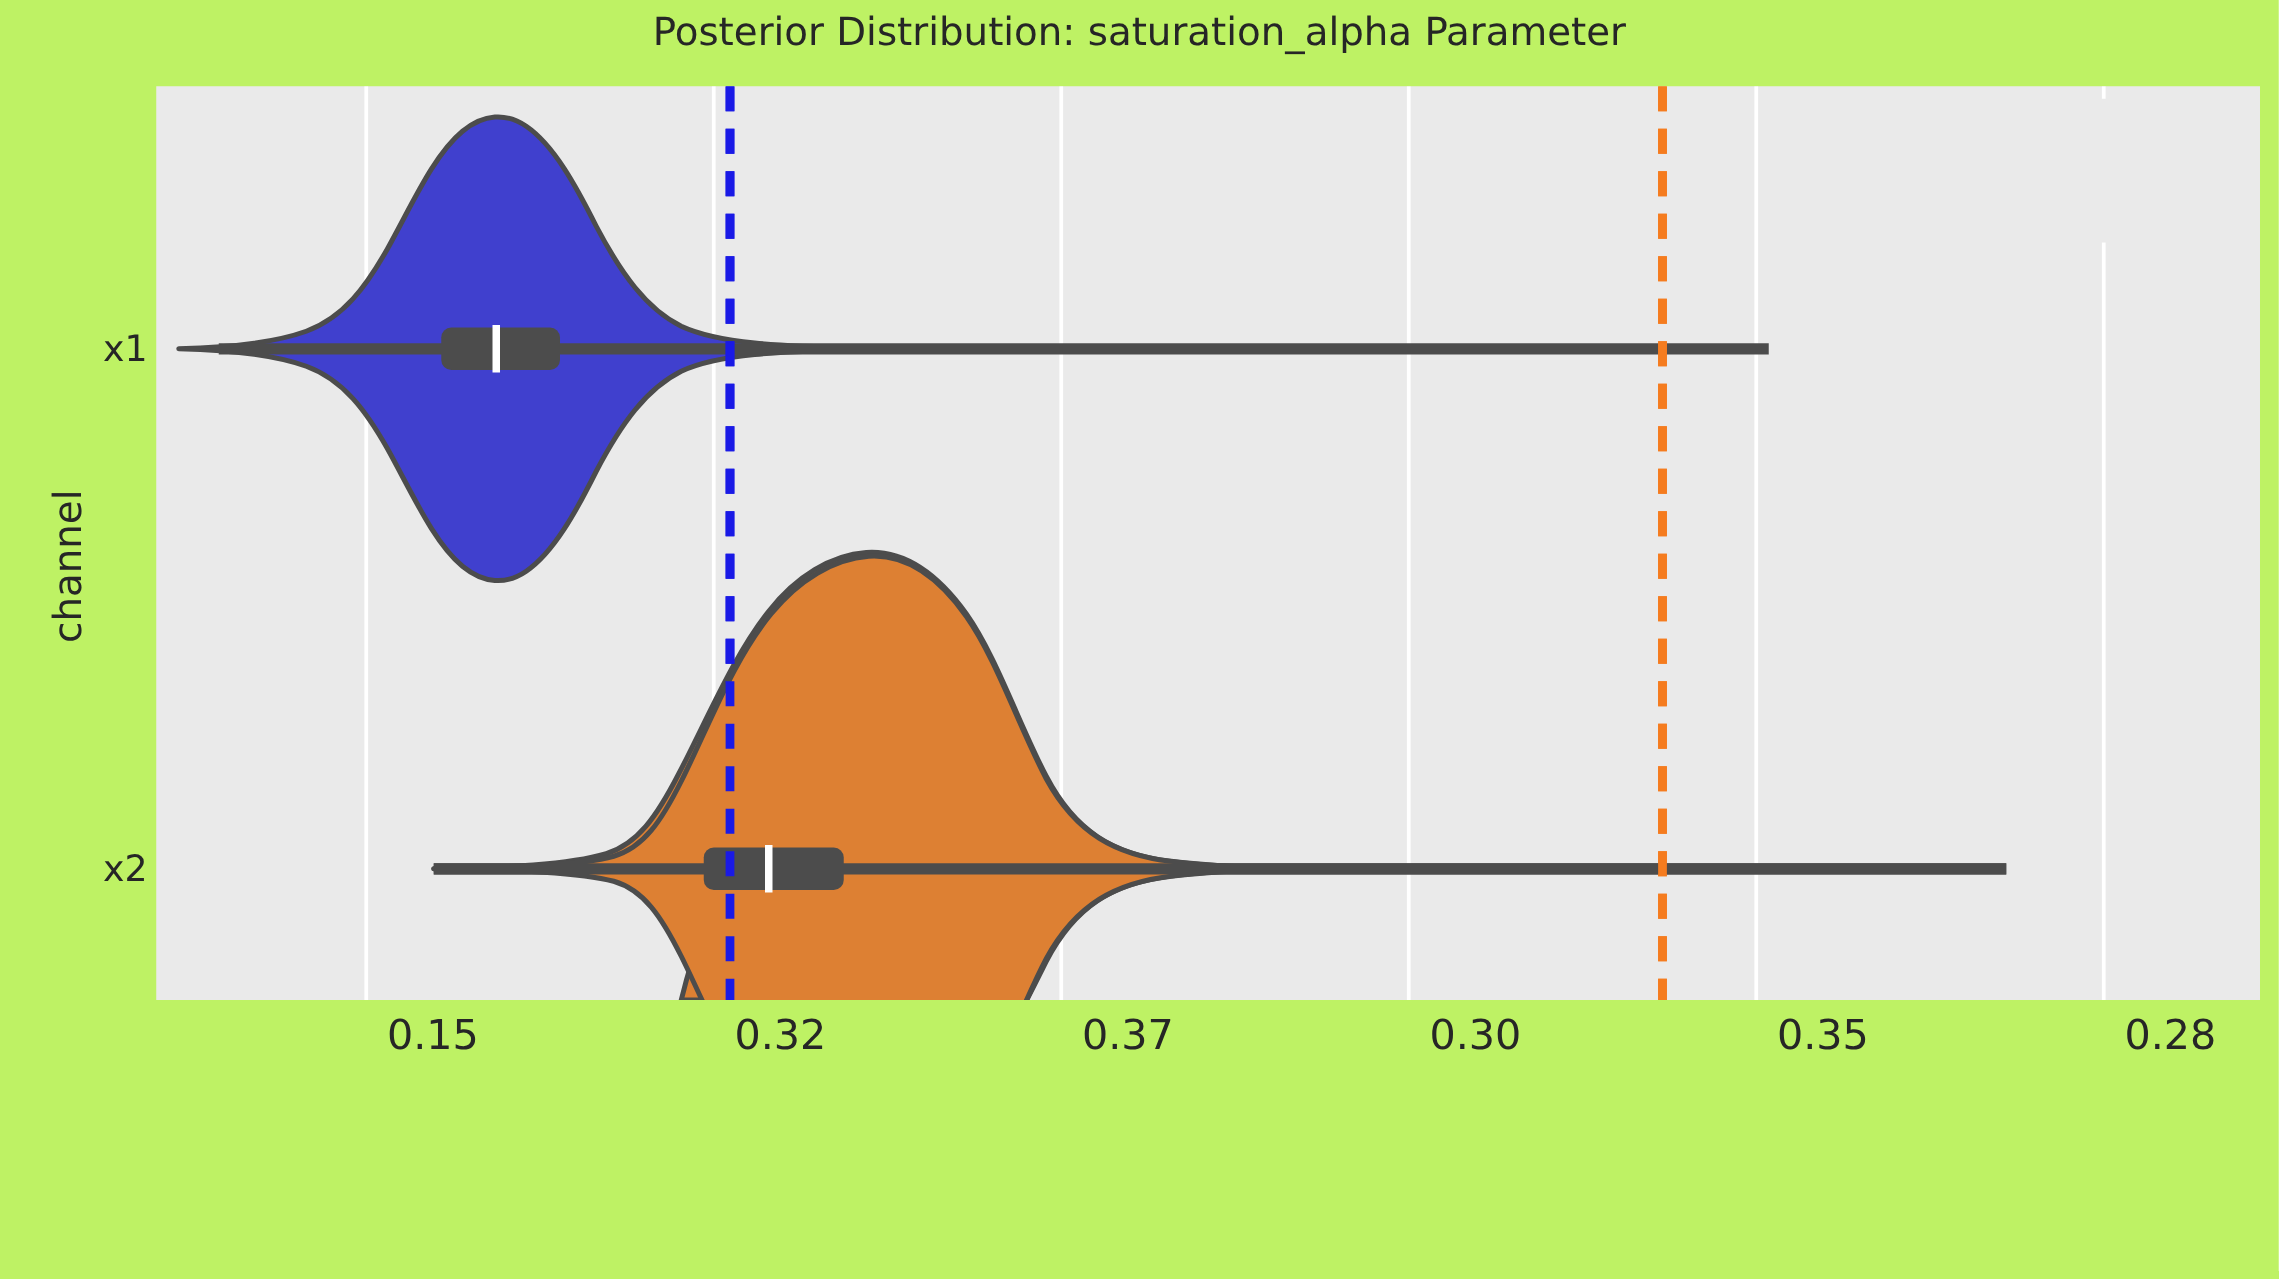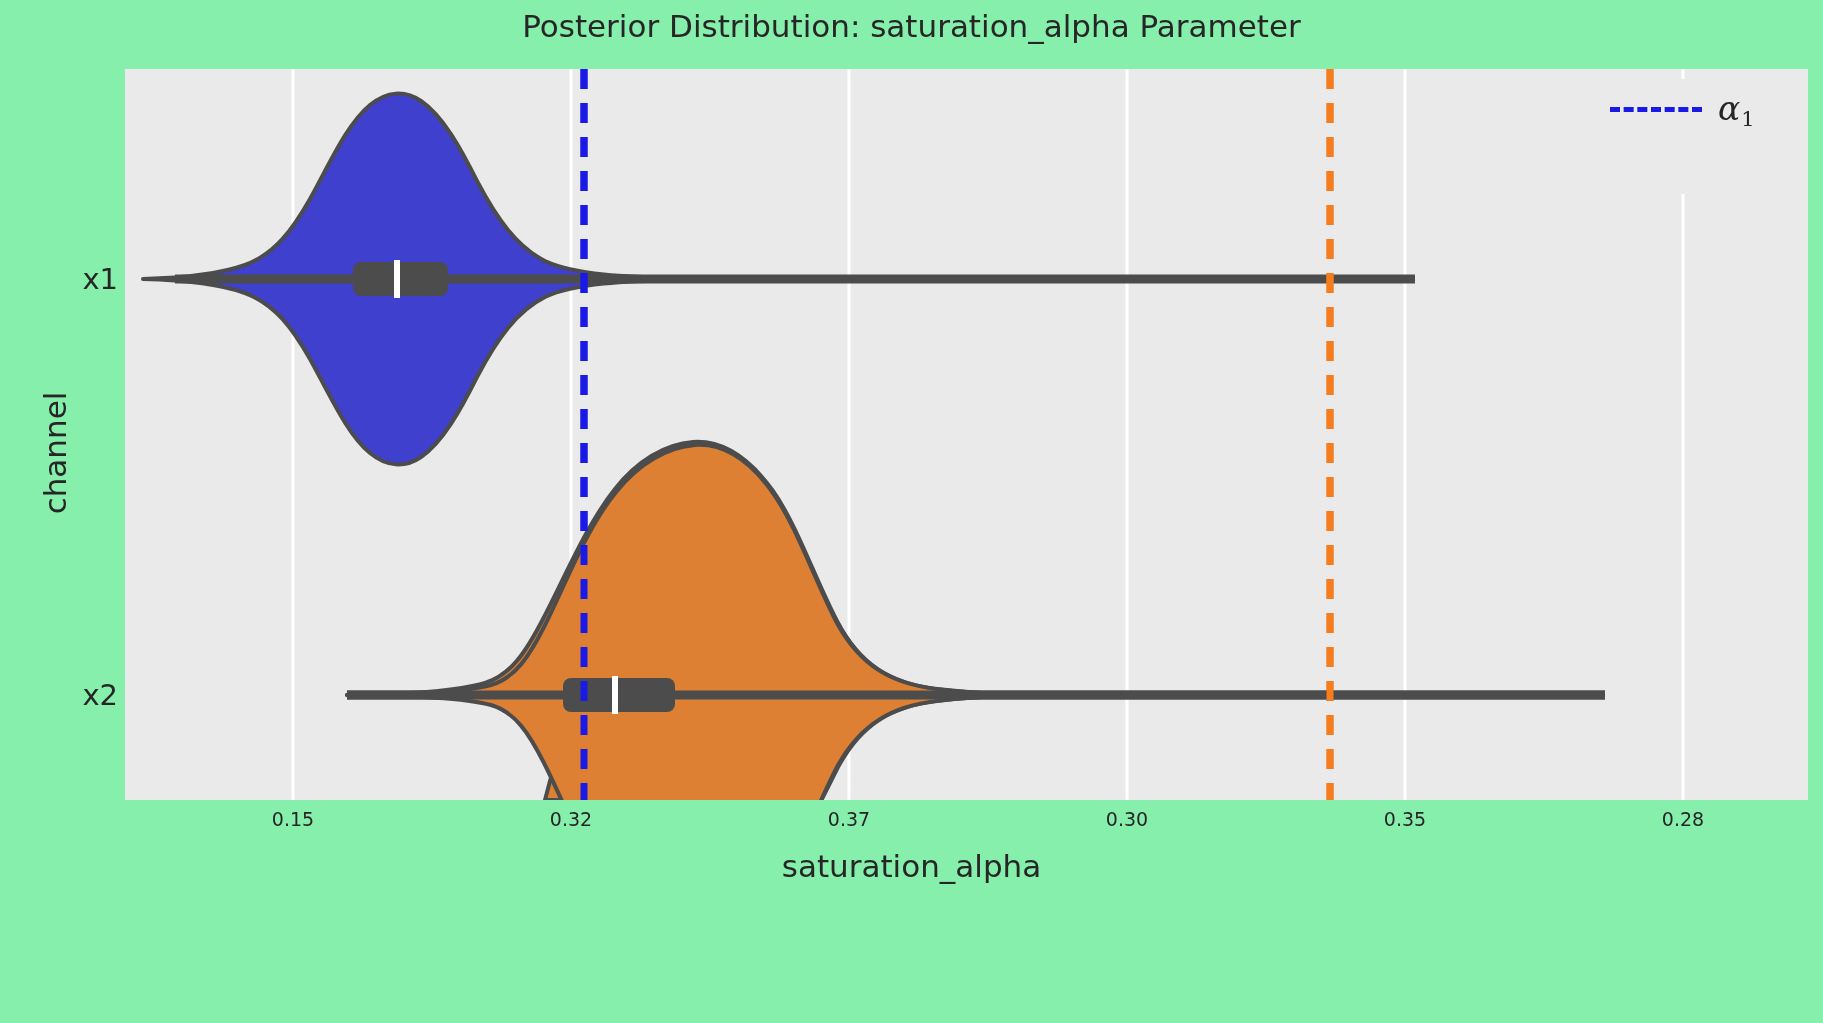"Posterior Distribution: saturation_alpha" #figure { background: #86efac -> #bef264 }
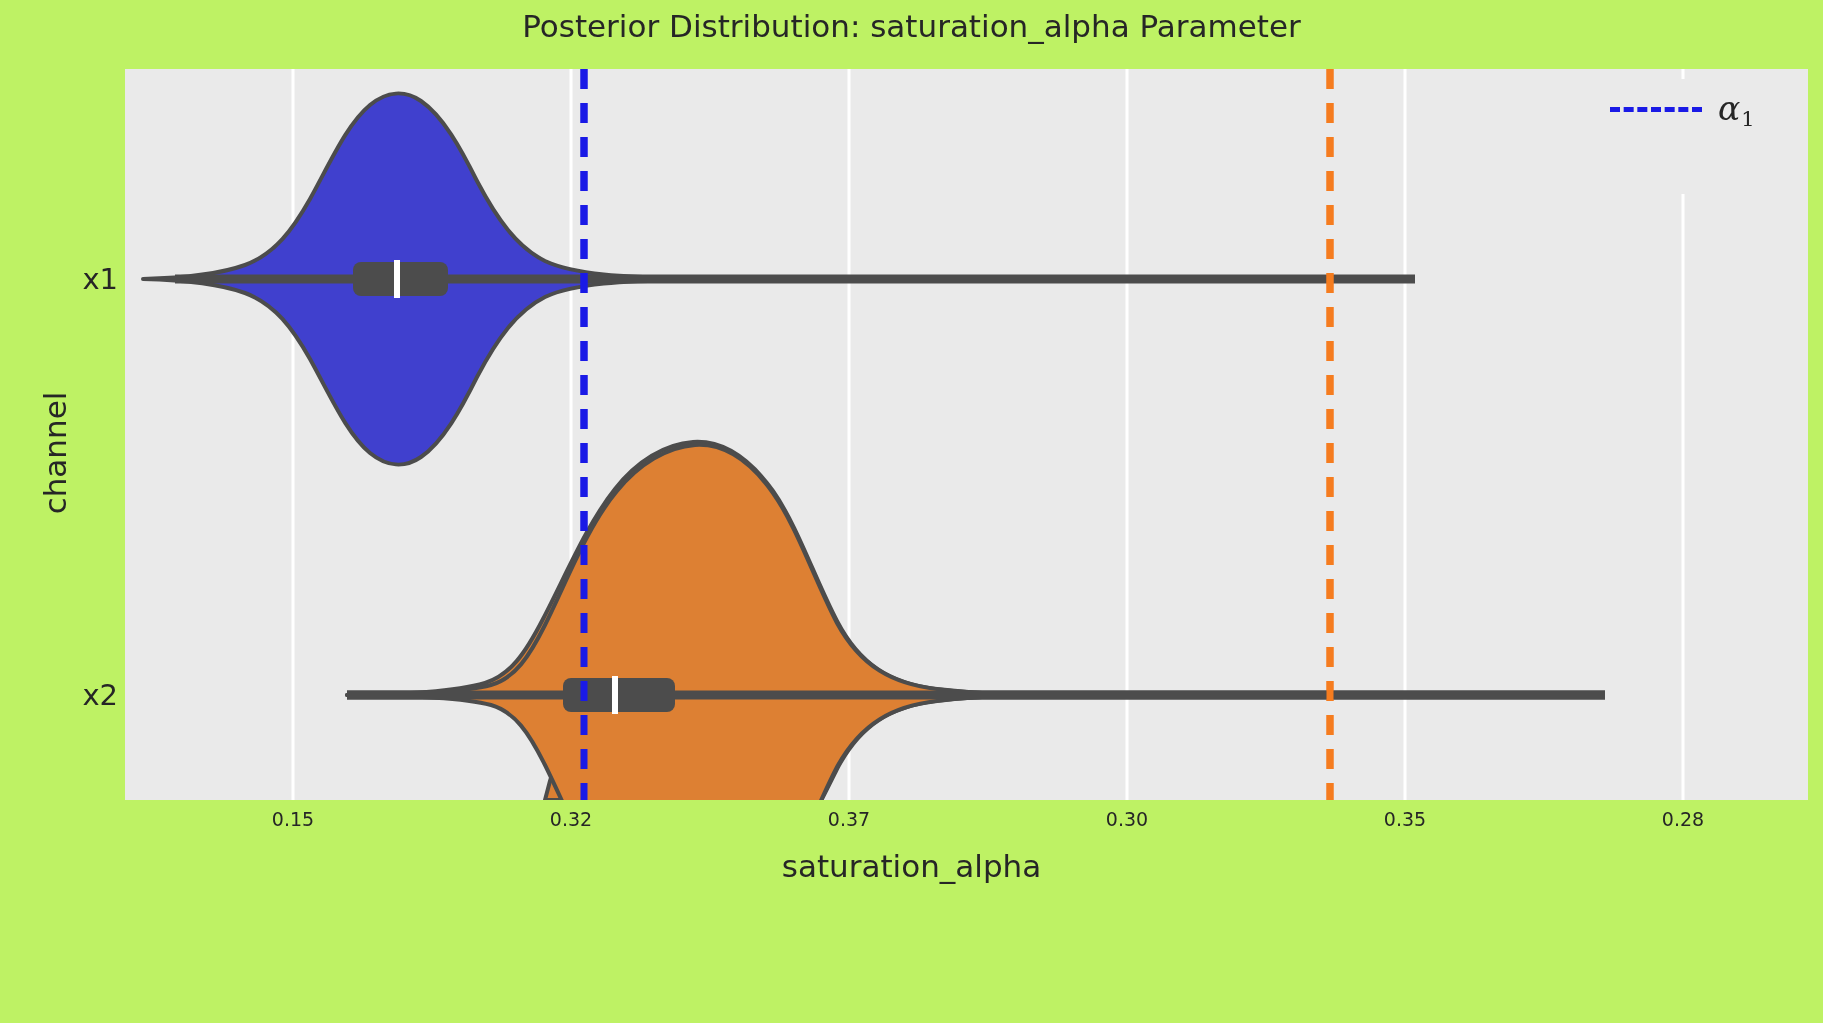"α1" div.legend-row { html: <div> <span></span> <span><span>α</span><sub>1</sub></span> </div> -> none }
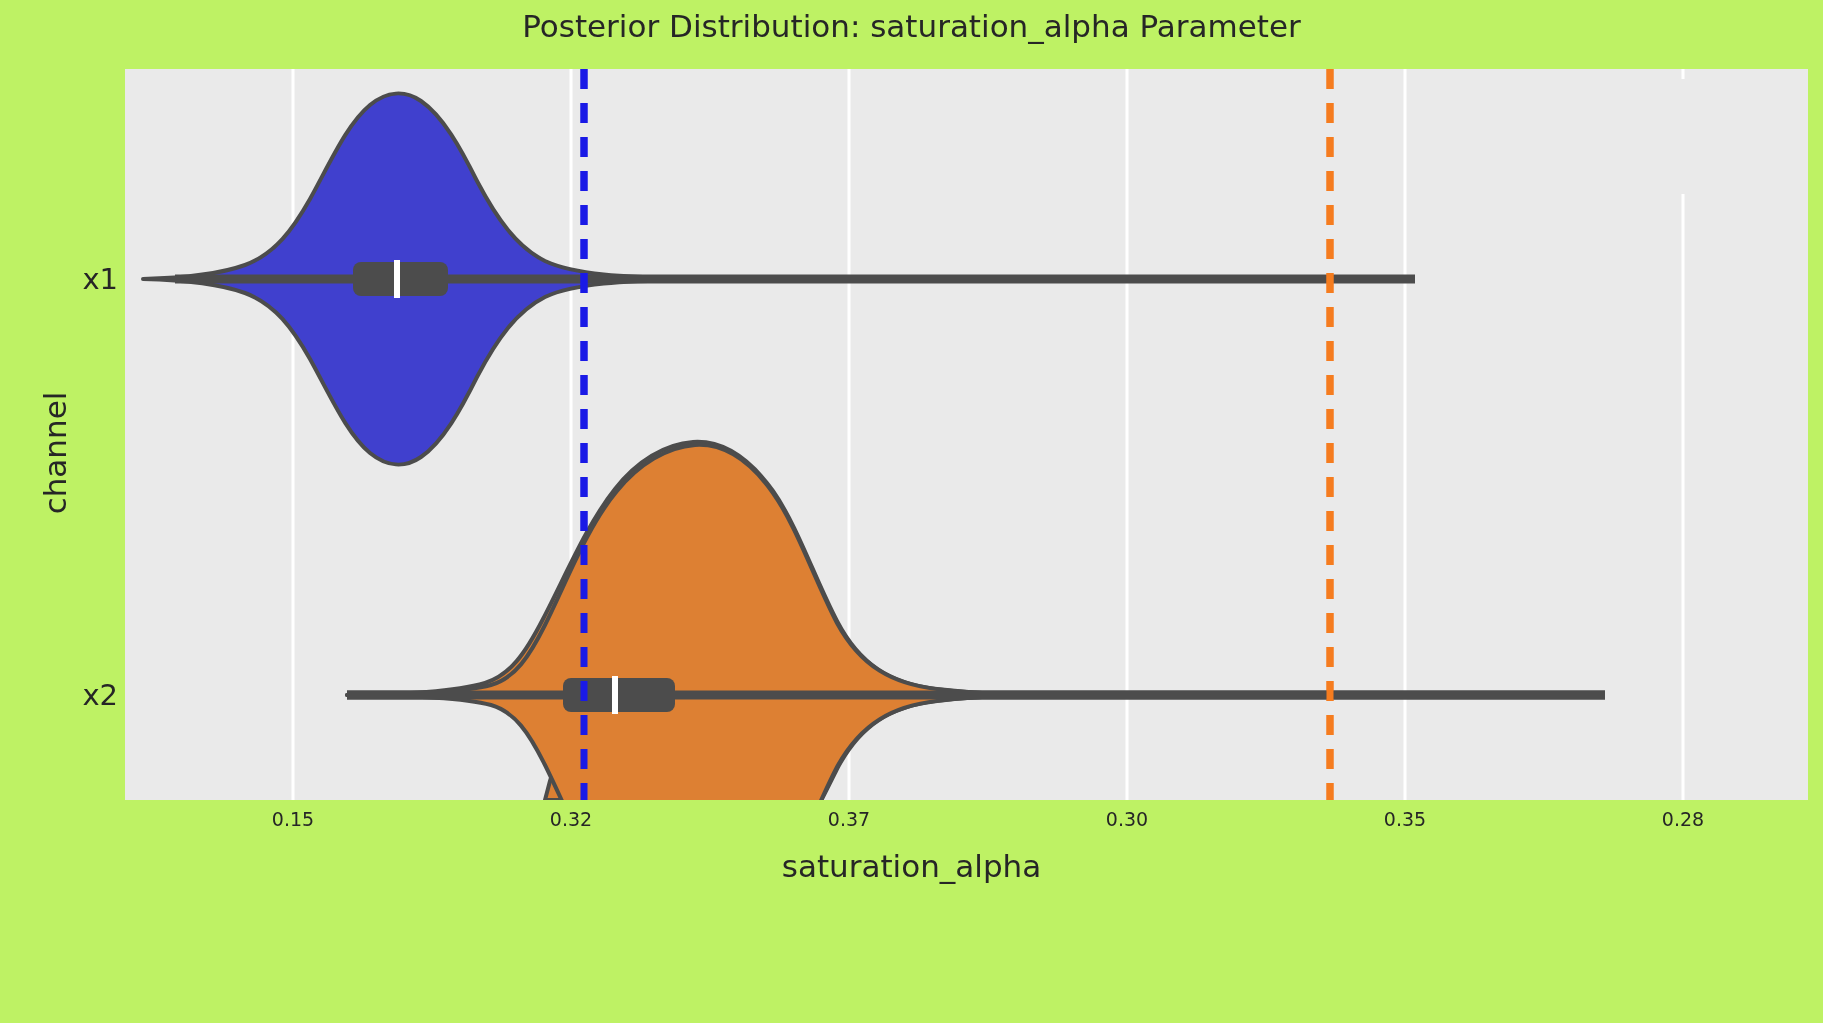"0.15" .xtick-label { font-size: 19px -> 33px; text-align: center -> right }
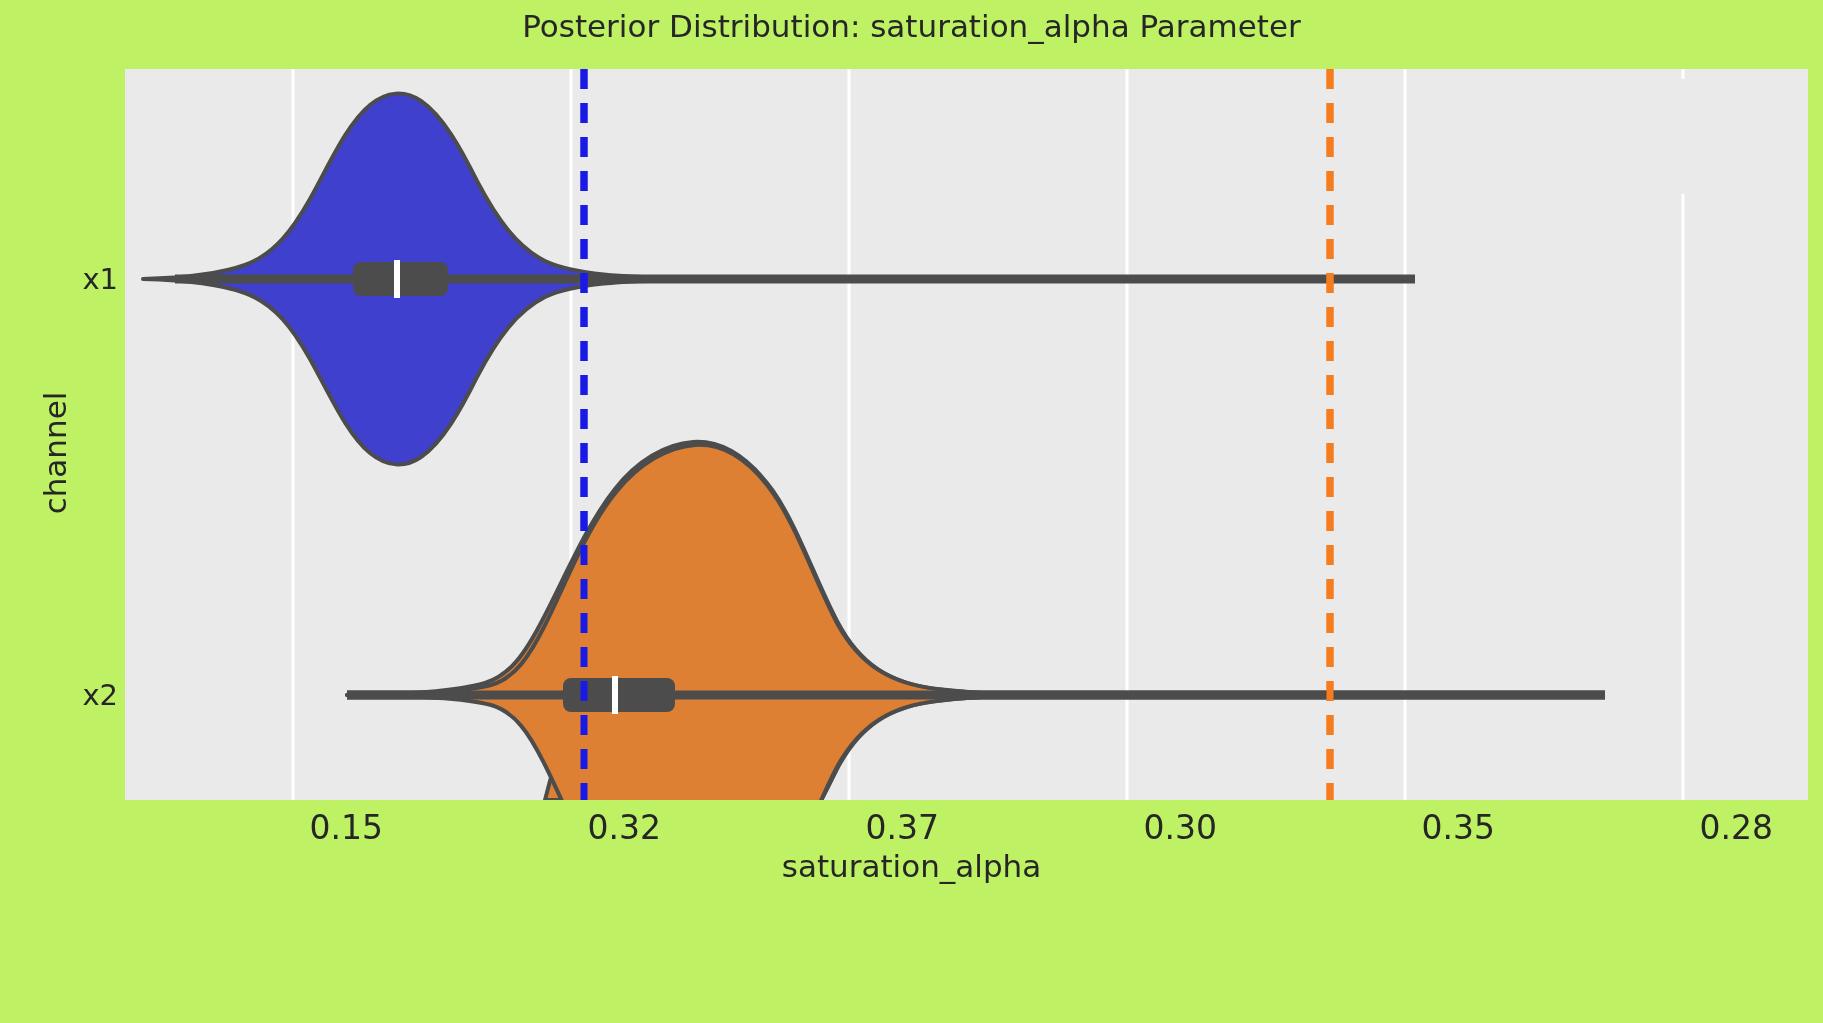"saturation_alpha" div { html: <div>saturation_alpha</div> -> none }
